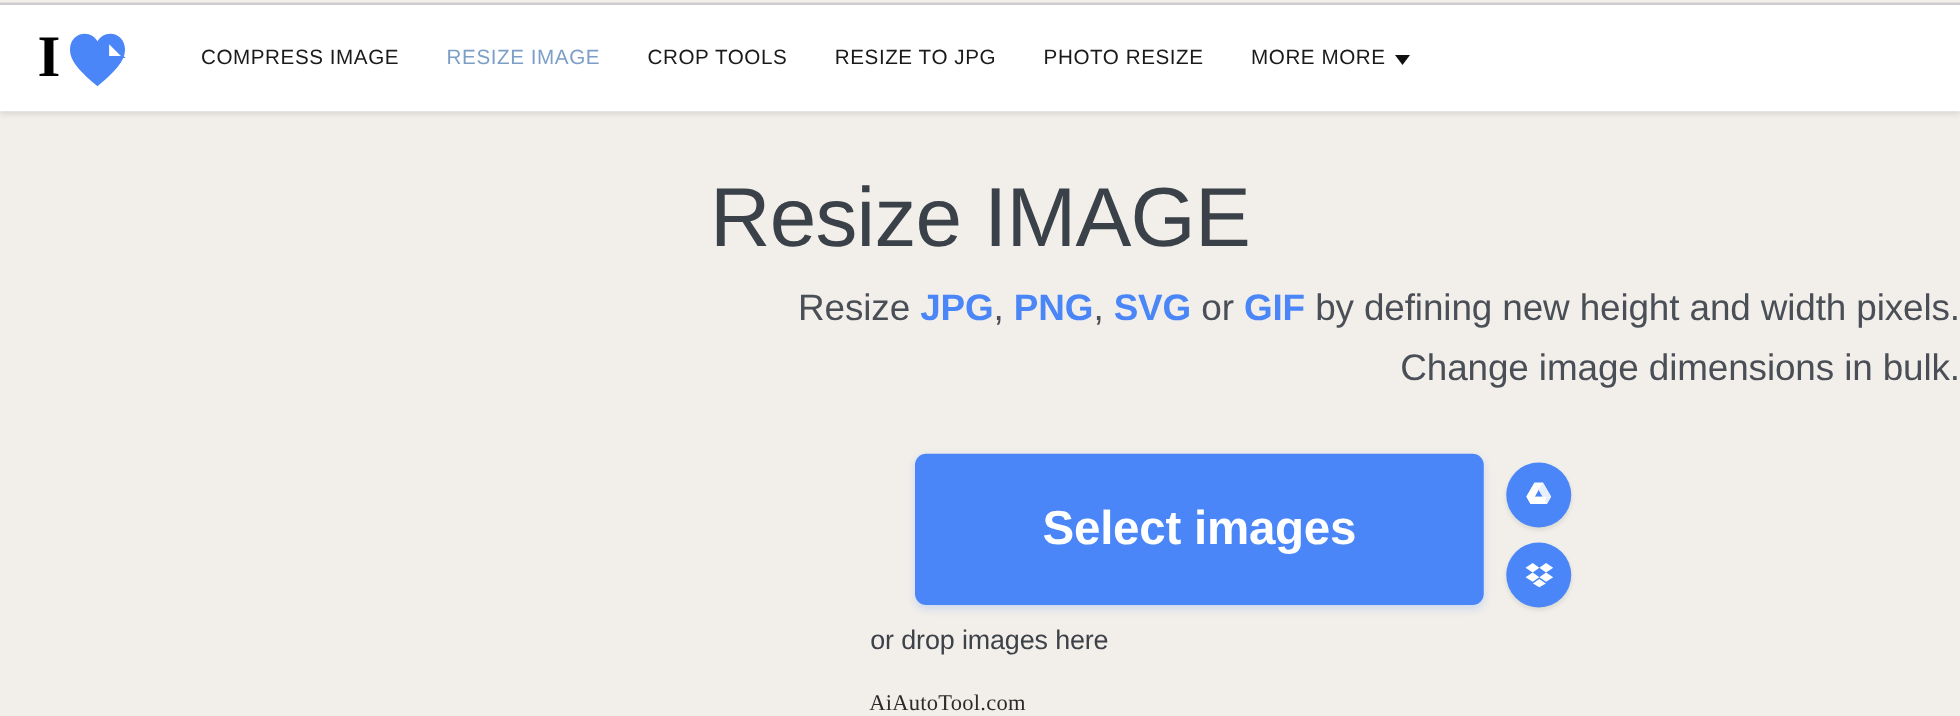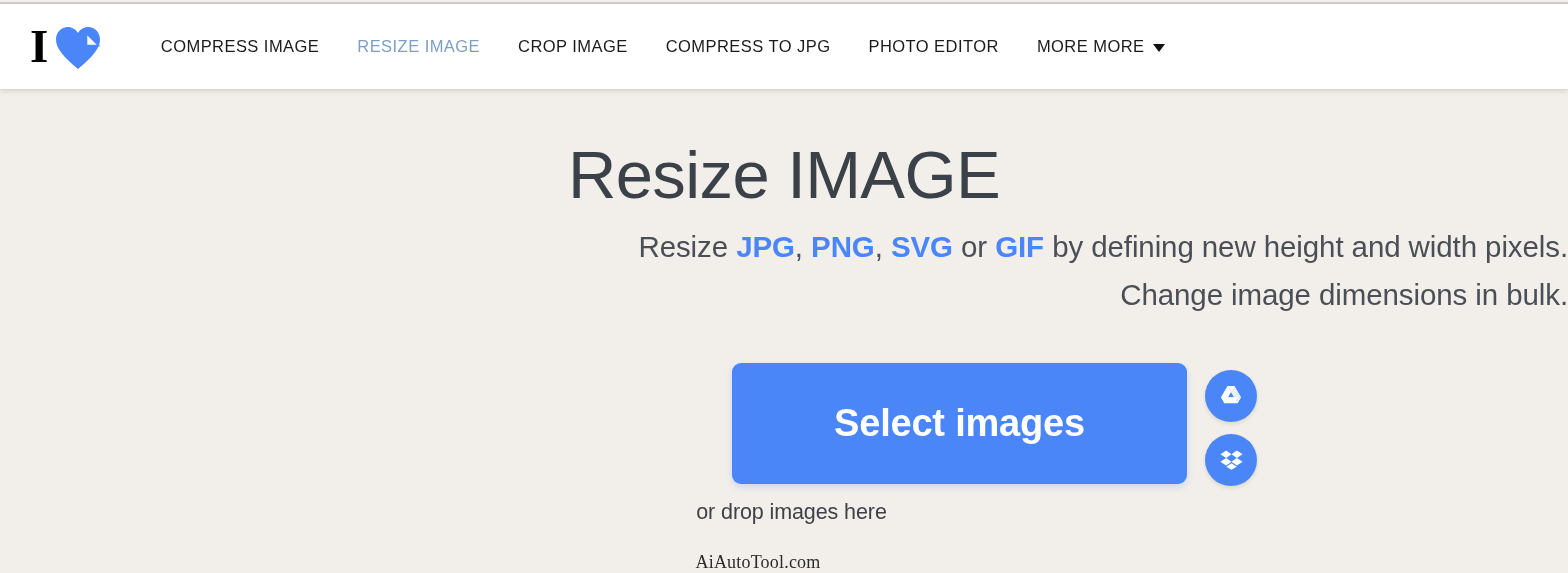"CROP IMAGE" span { text: IMAGE -> TOOLS }
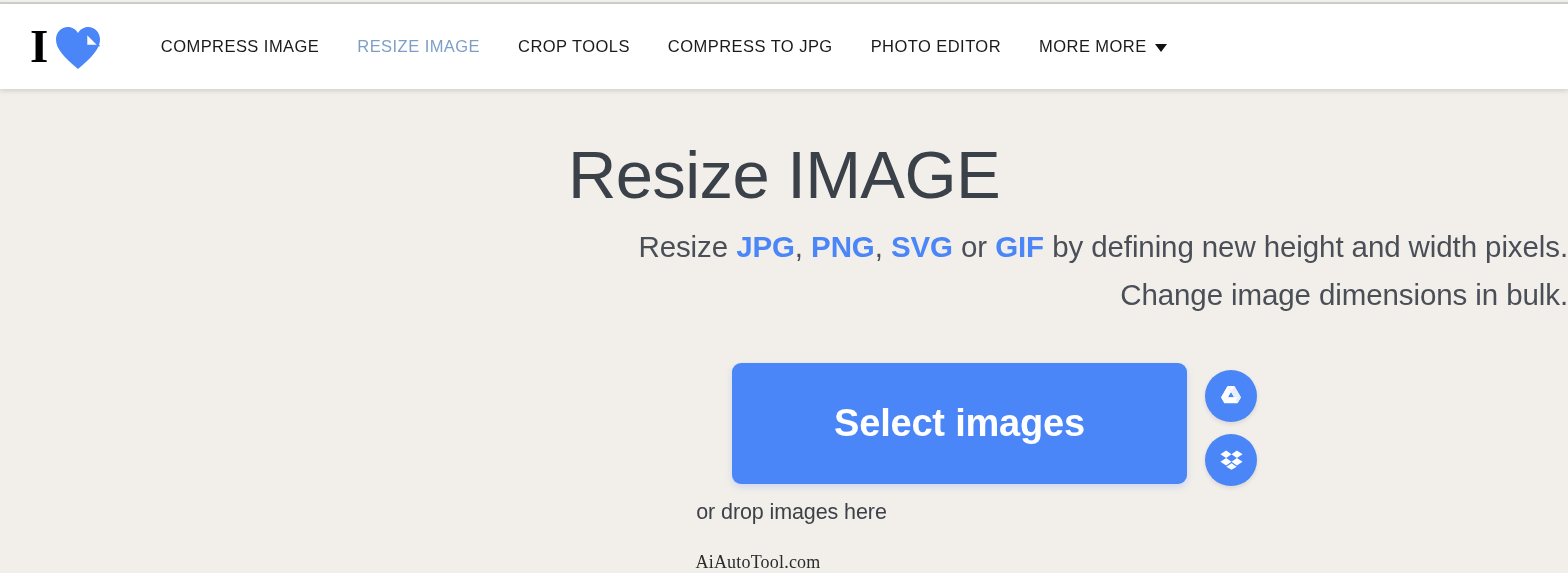"COMPRESS TO JPG" span { text: COMPRESS -> RESIZE }
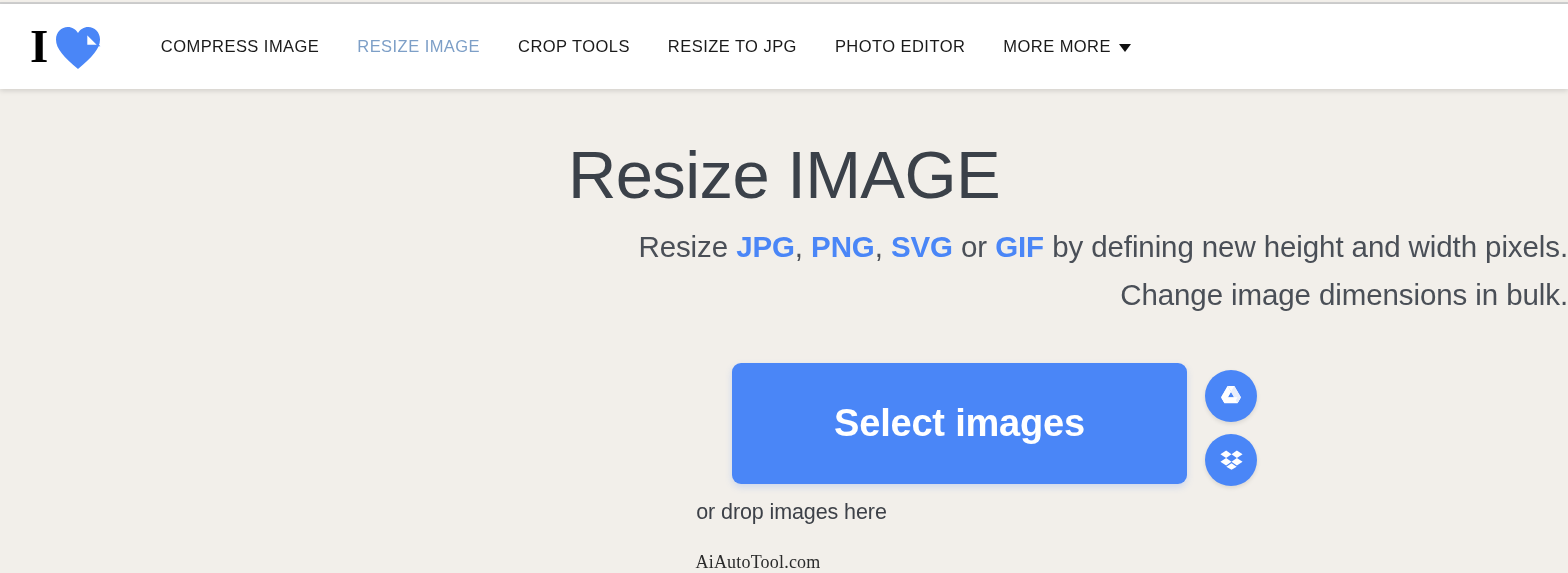"PHOTO EDITOR" span { text: EDITOR -> RESIZE }
